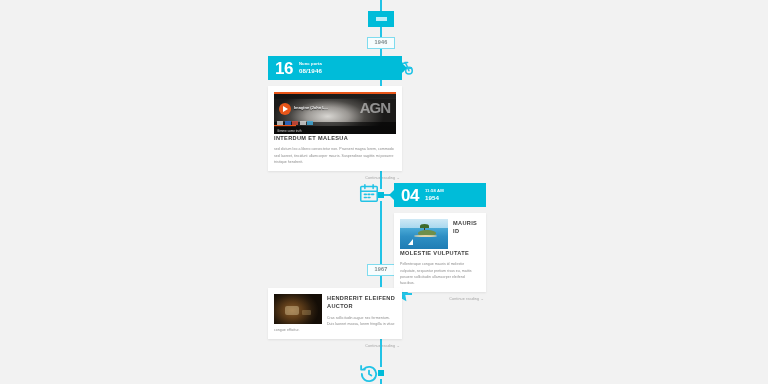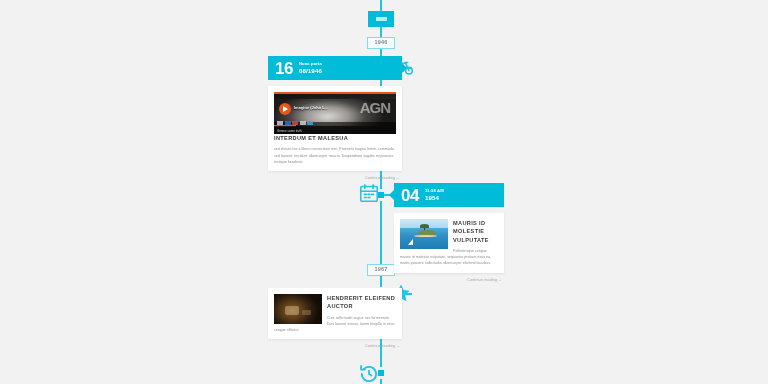"04" .event-right { width: 110px -> 92px }
